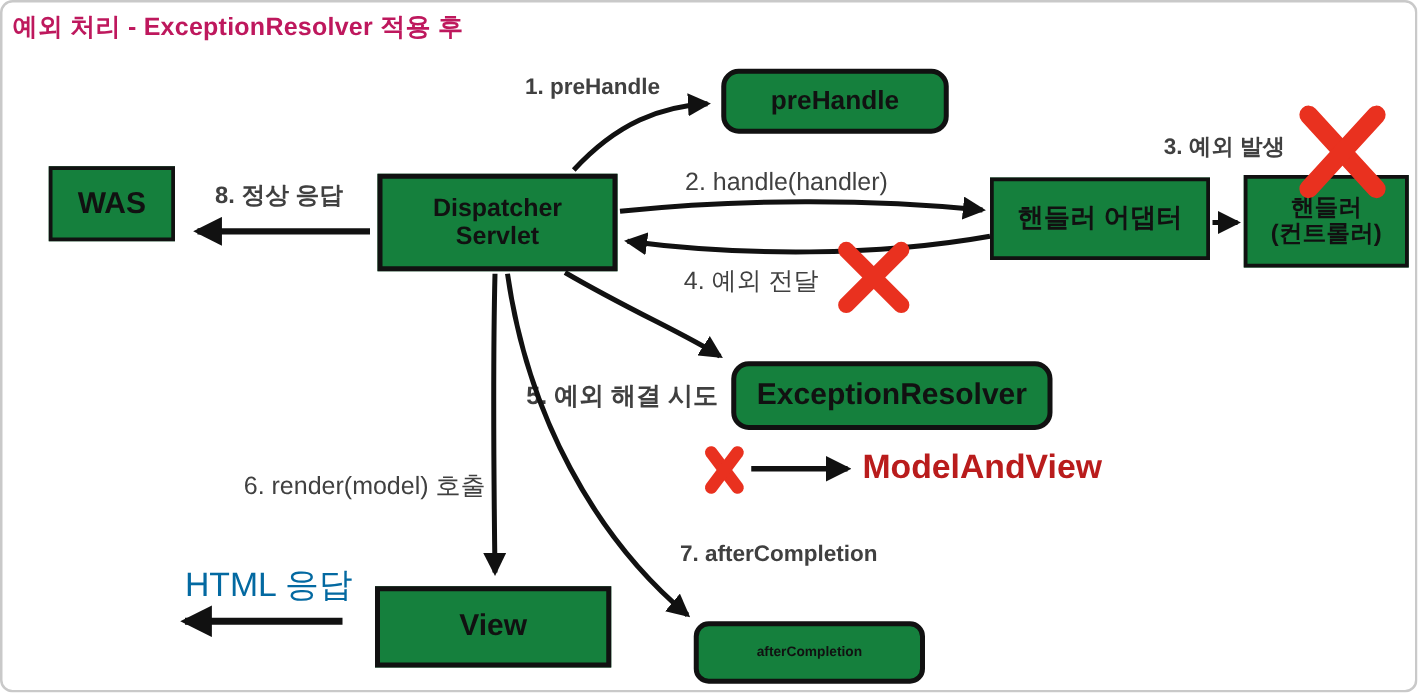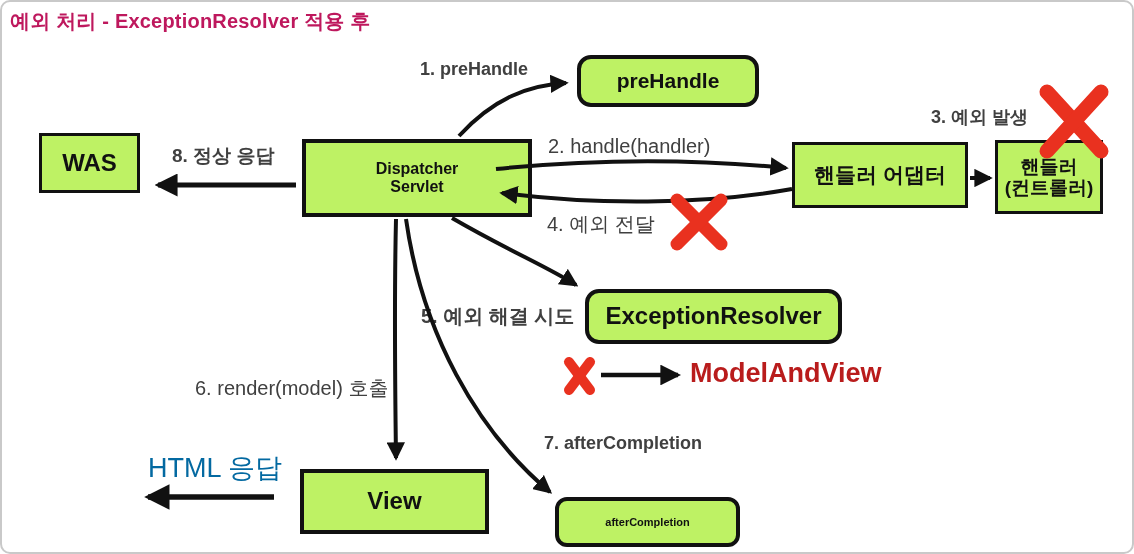"preHandle" .box { background: #bef264 -> #15803d }
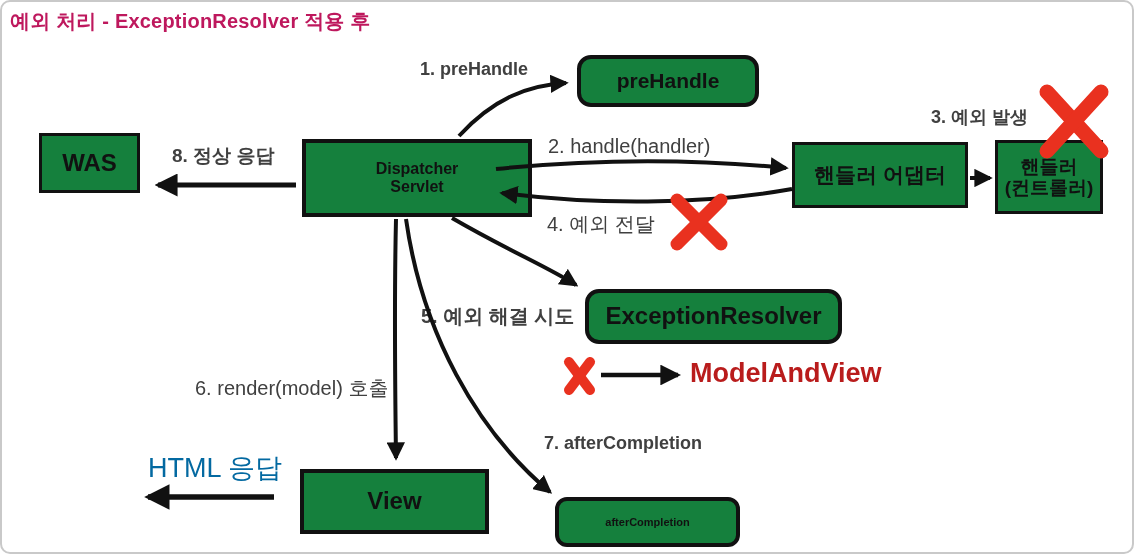"Dispatcher" div.box { font-size: 16px -> 20px; width: 230px -> 192px }
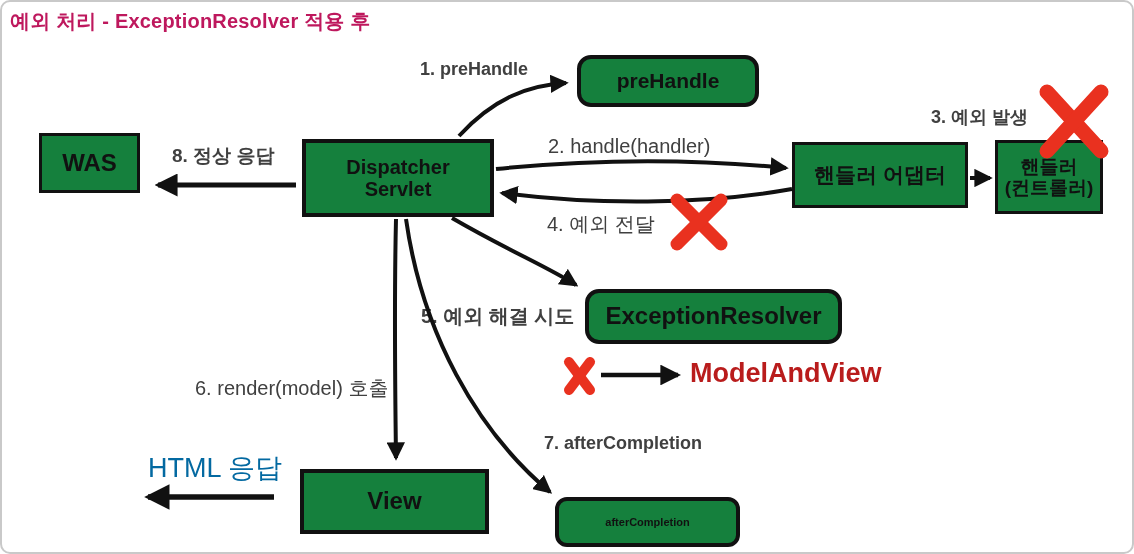"핸들러" div.box { width: 108px -> 132px }
